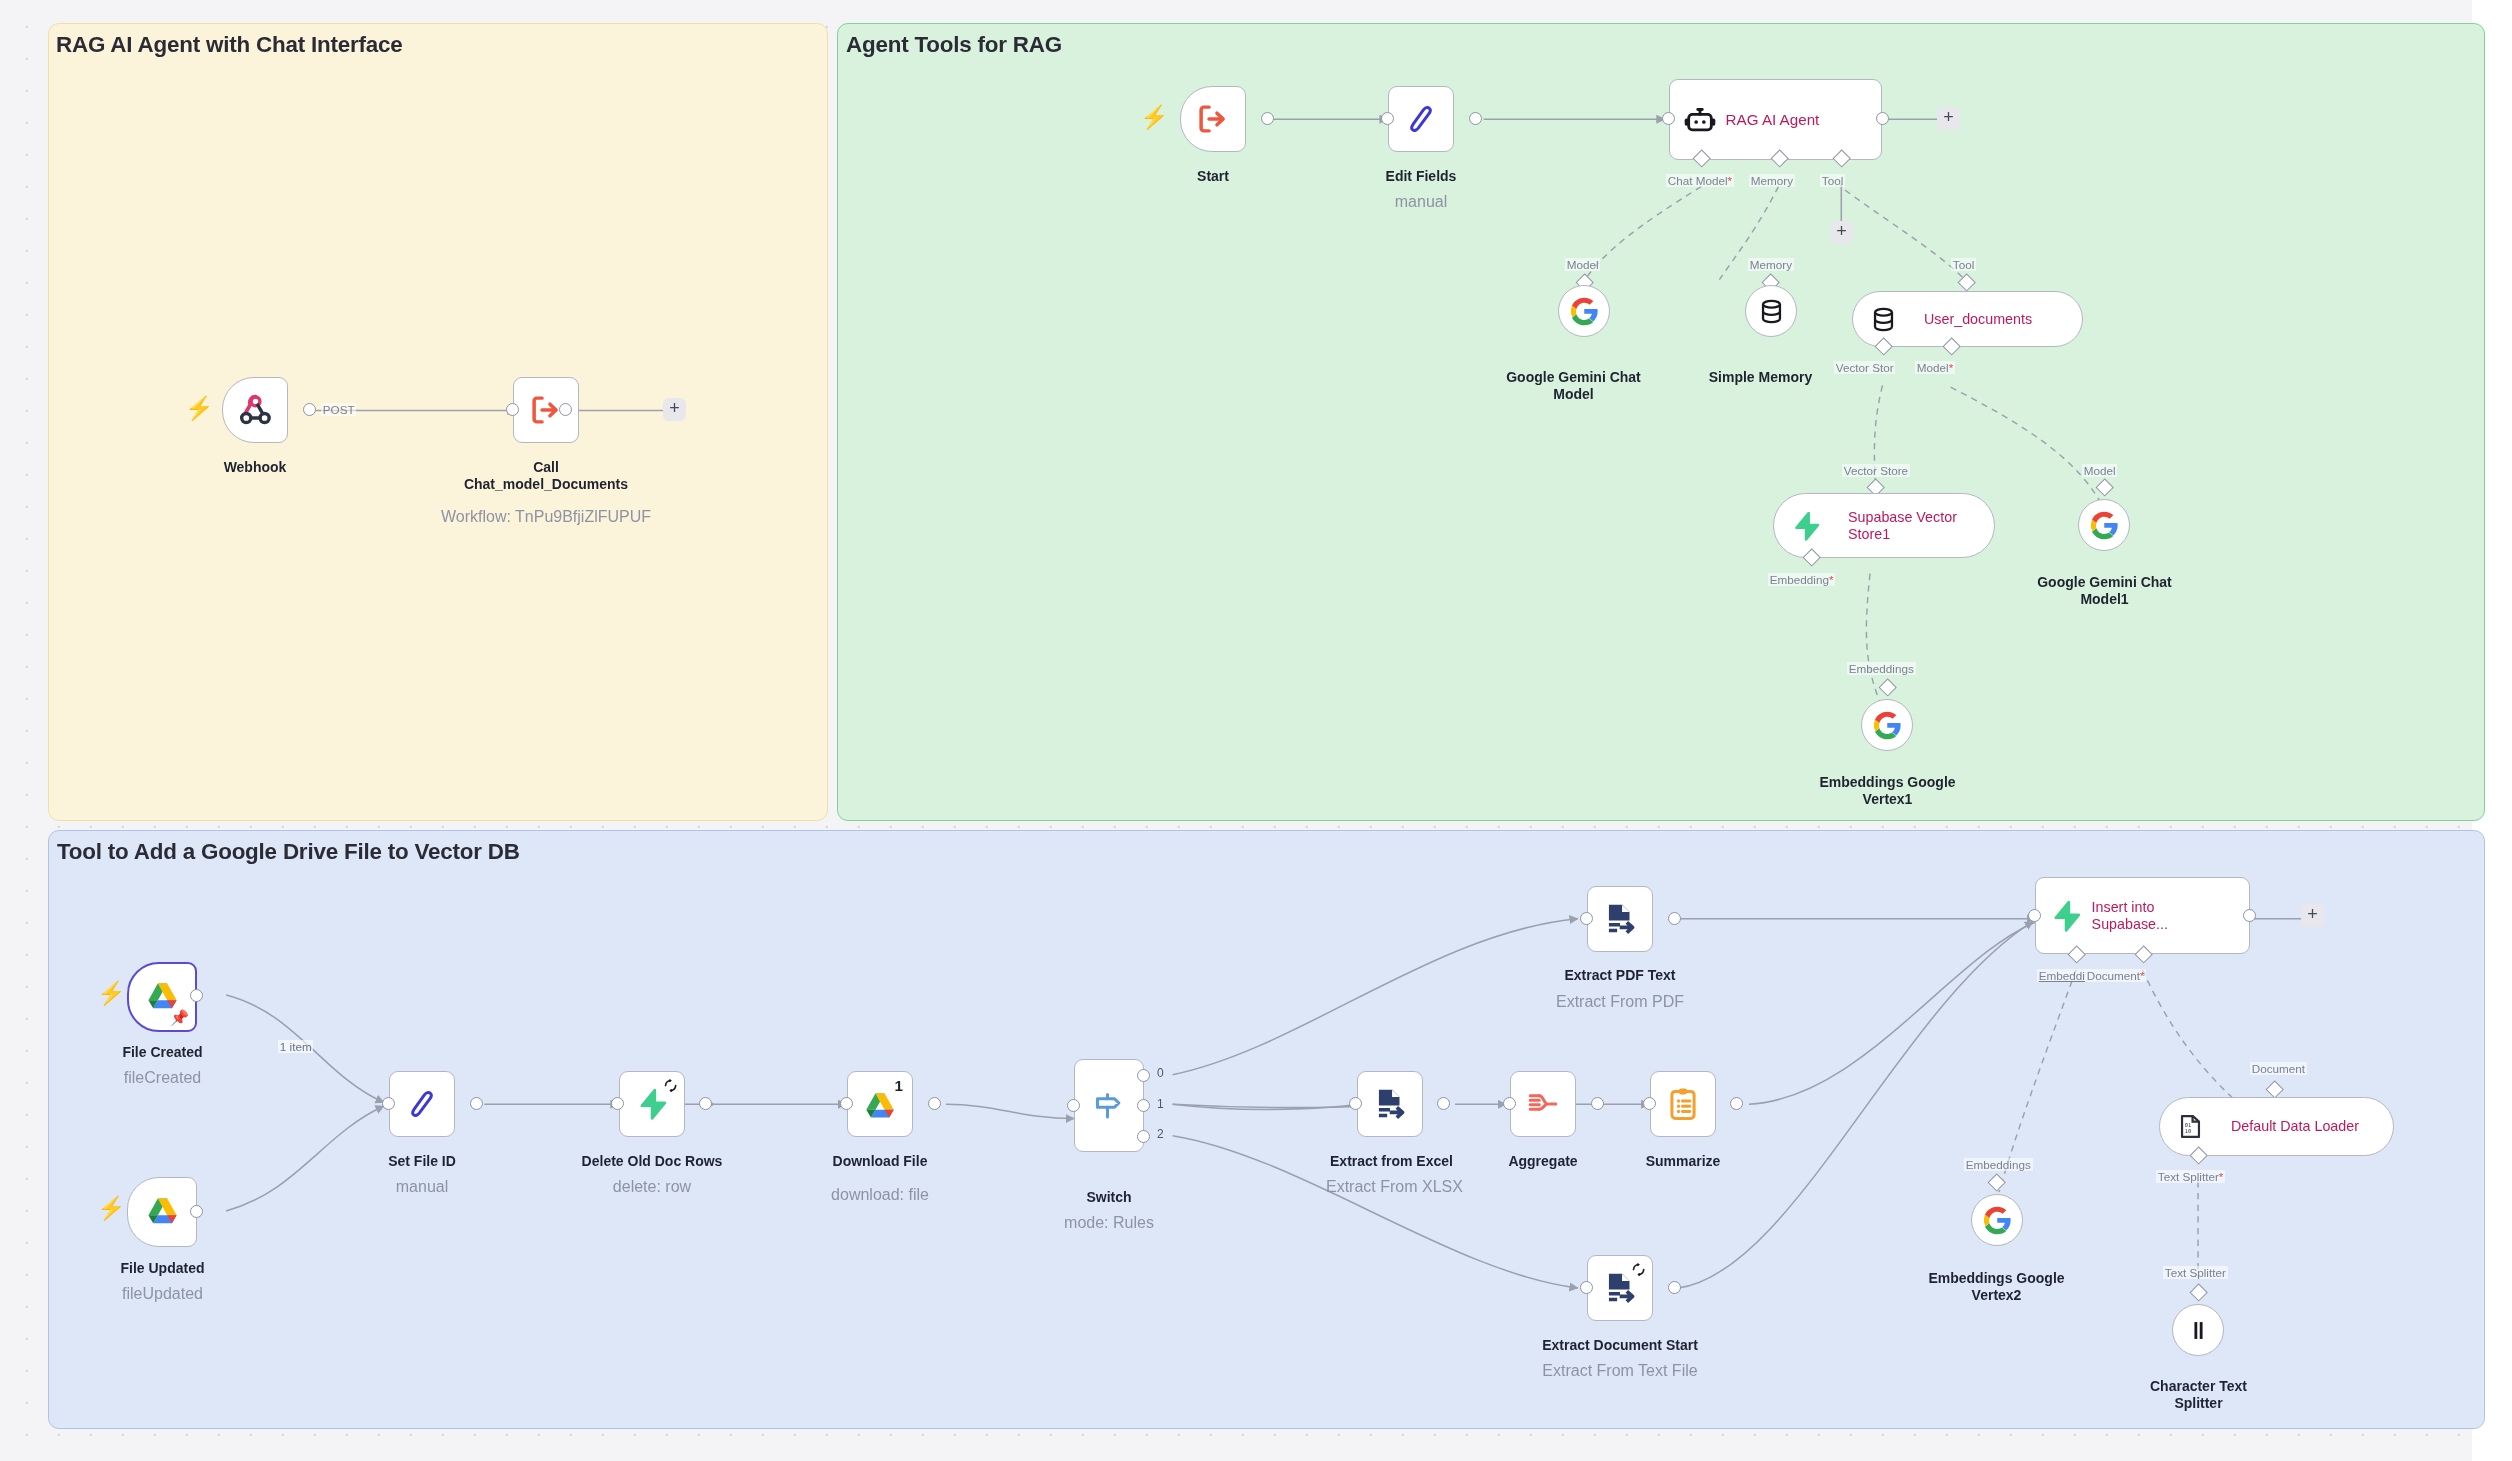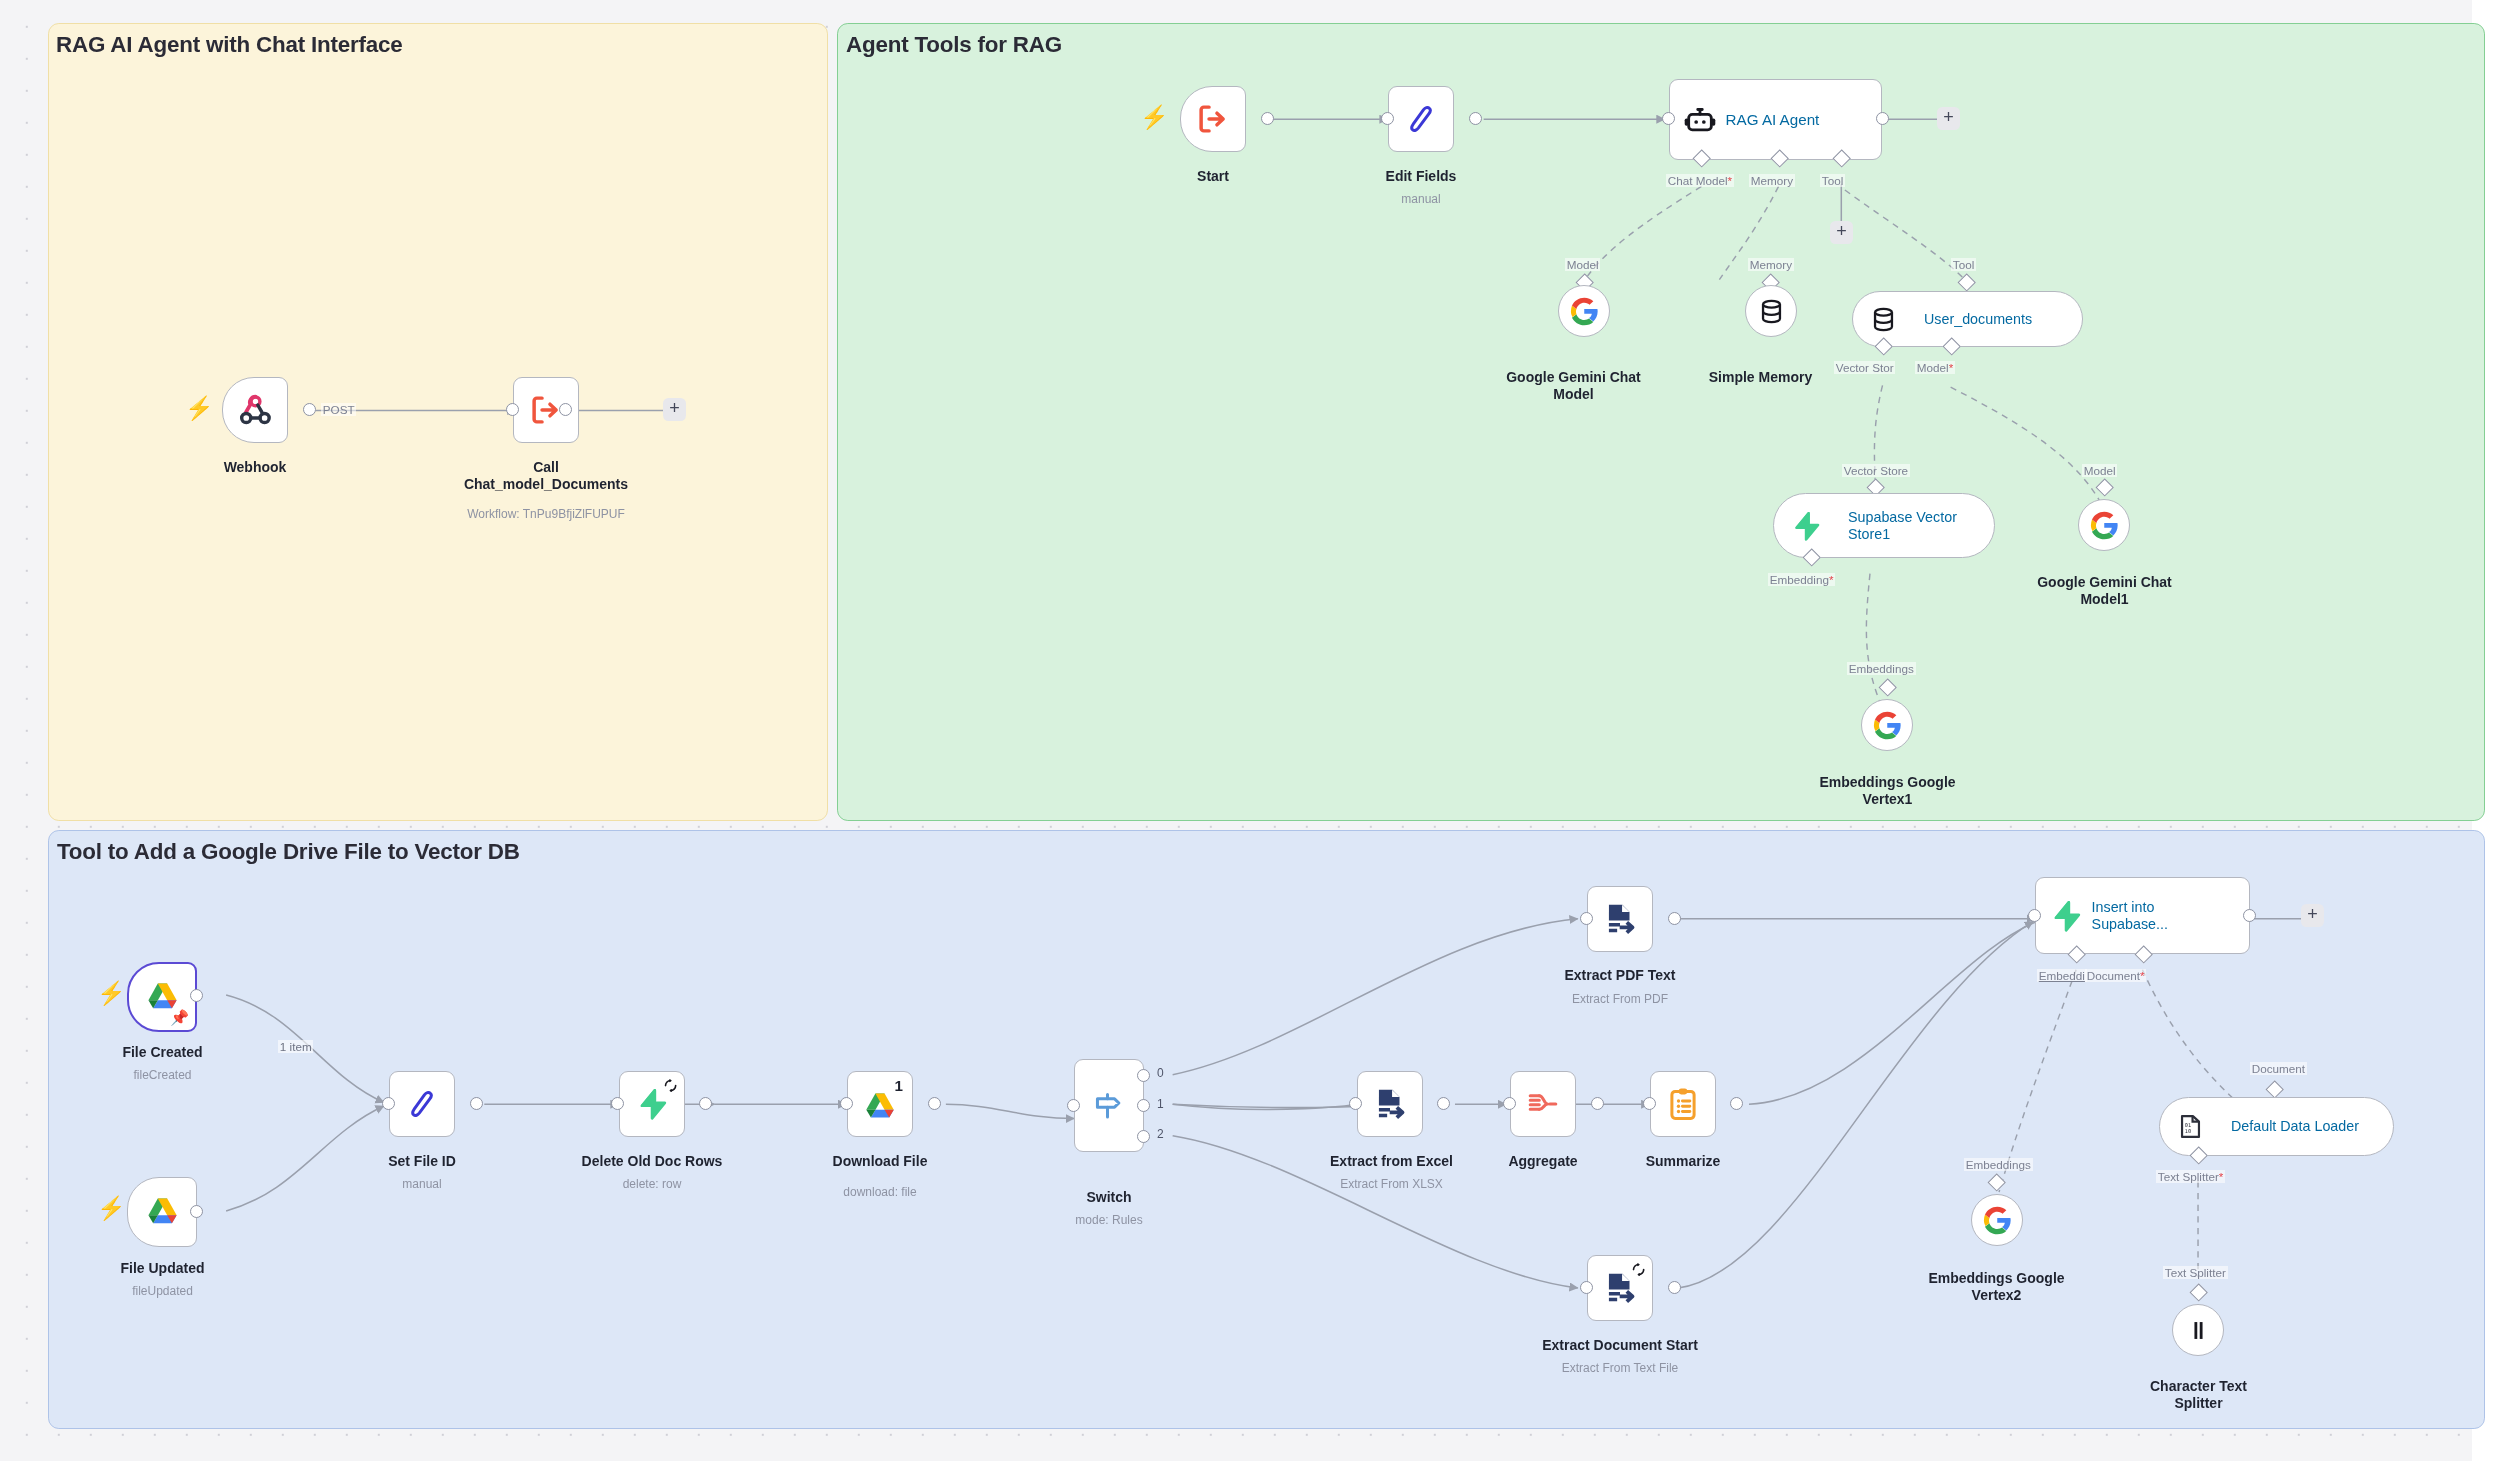"RAG AI Agent" .node-inline-label { color: #0369a1 -> #be185d }
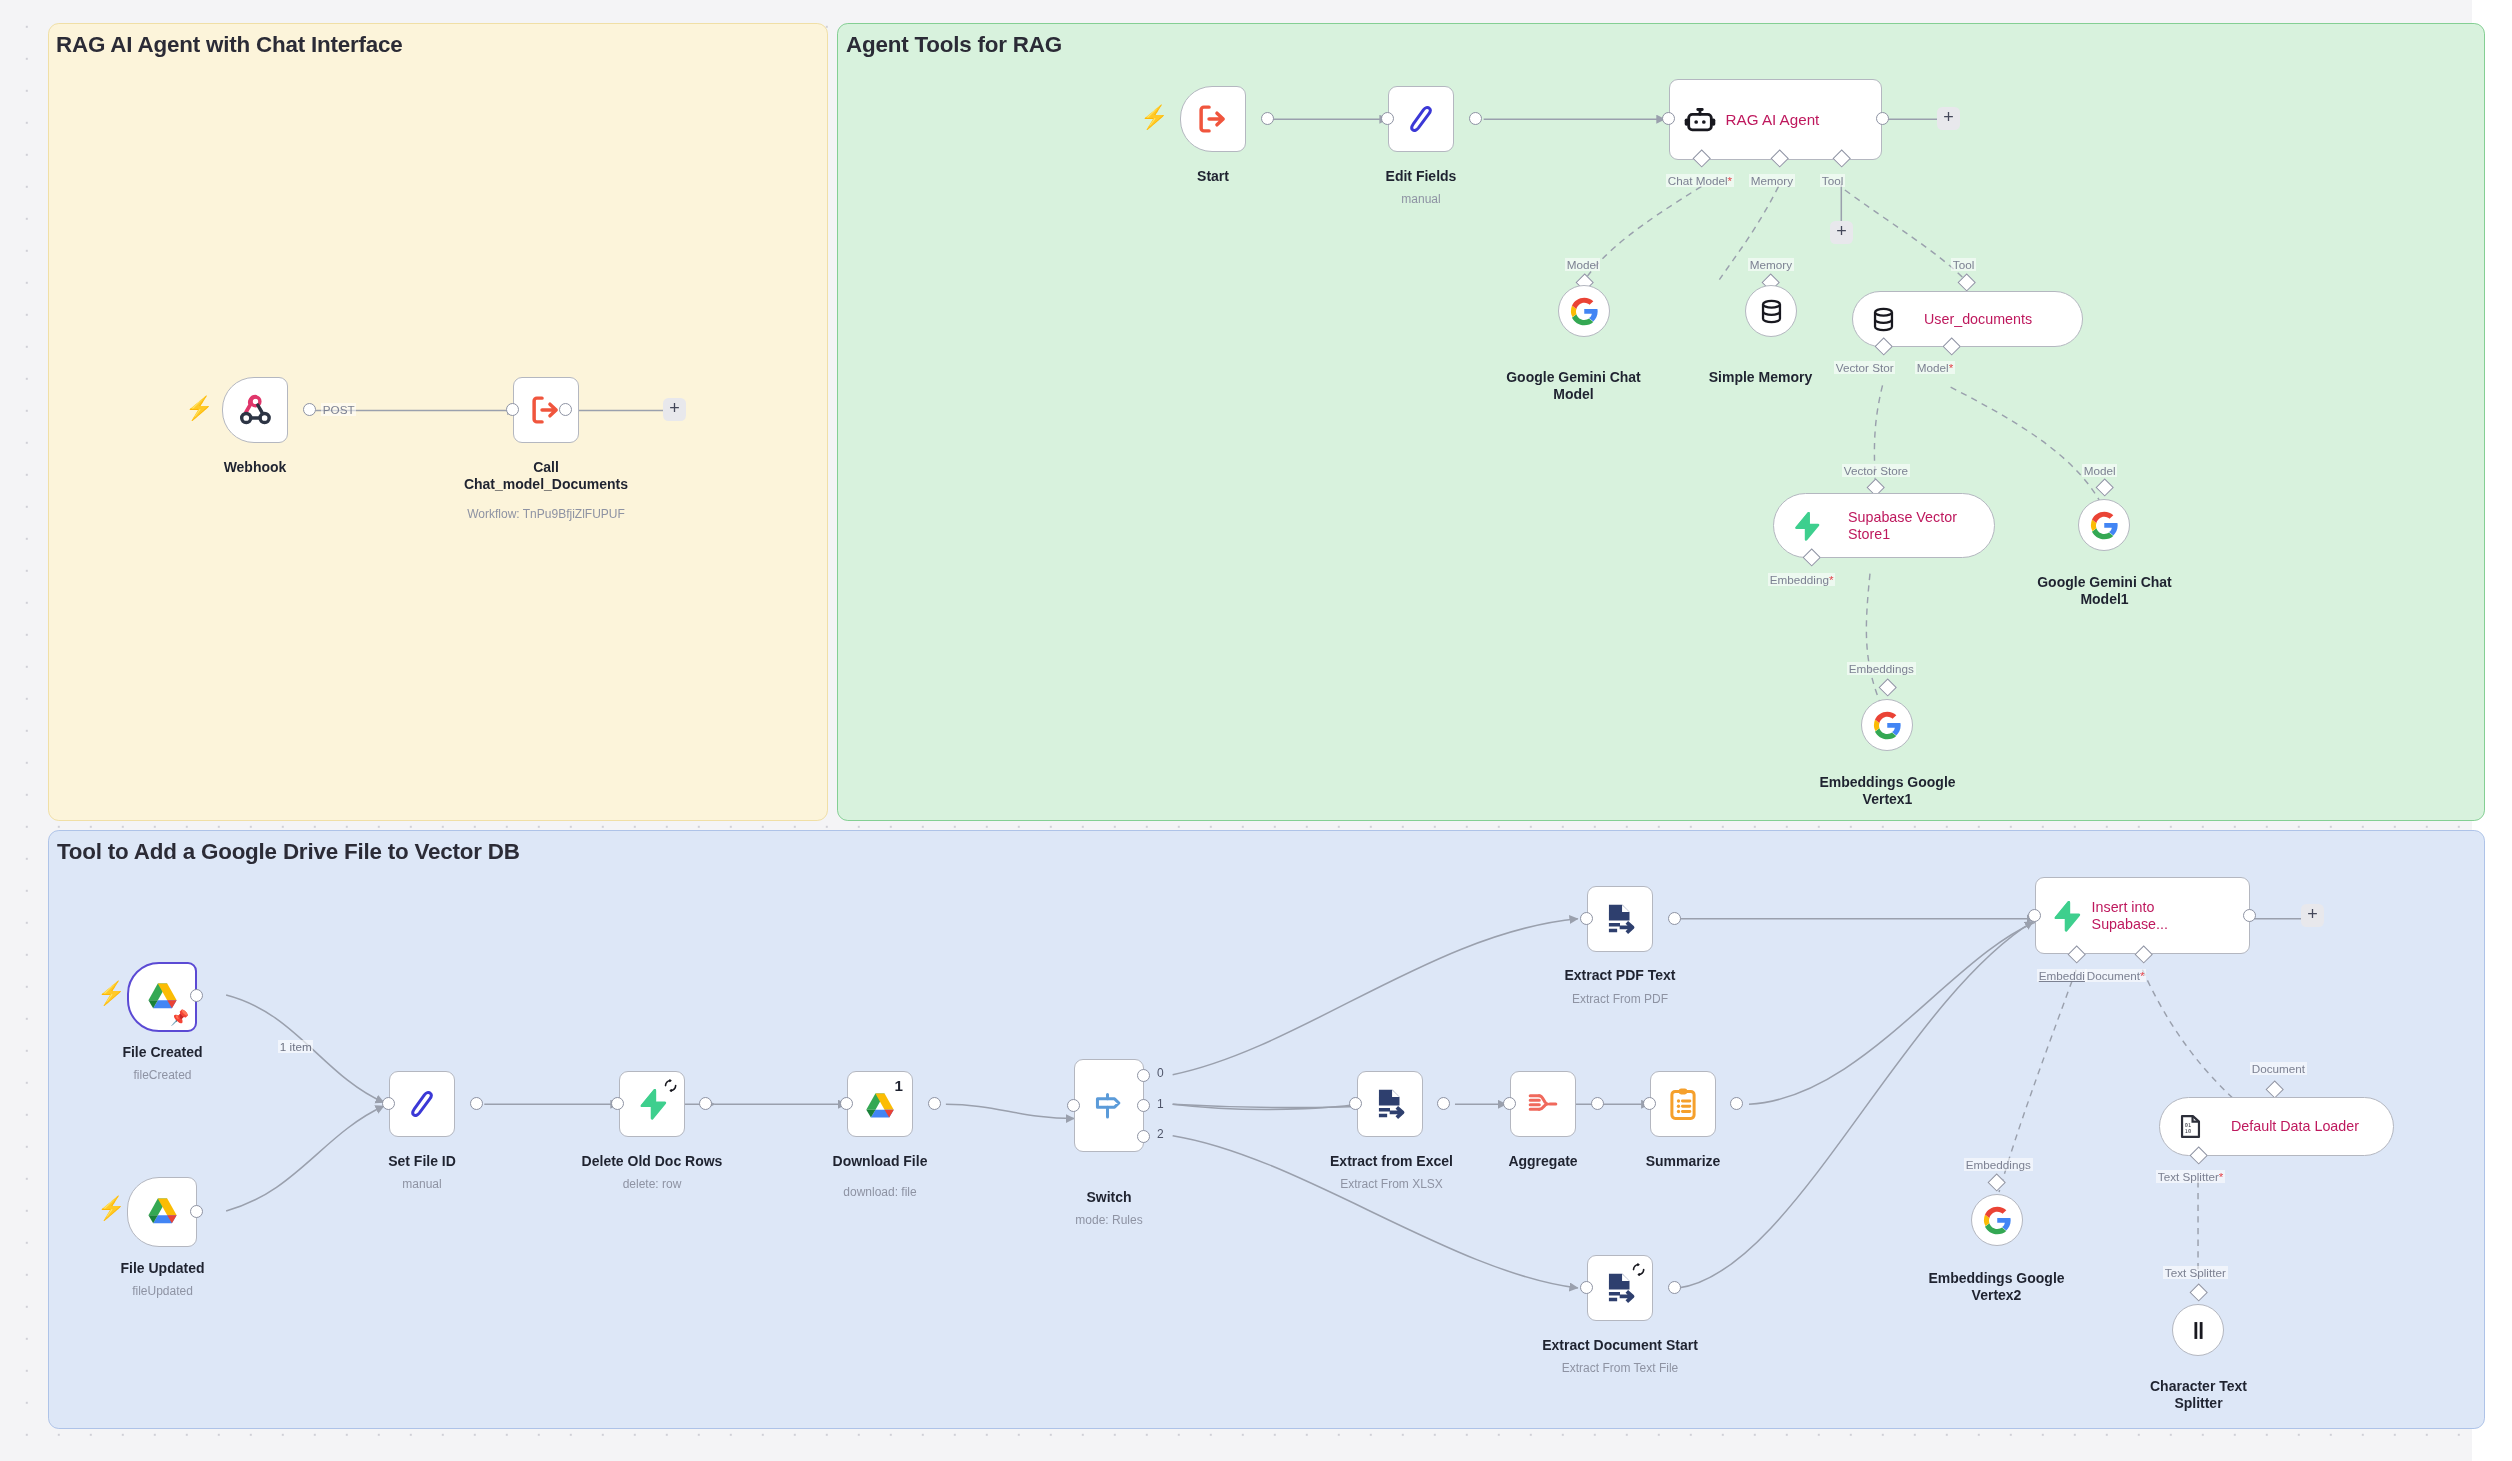"manual" .node-sub { font-size: 12px -> 16px }
